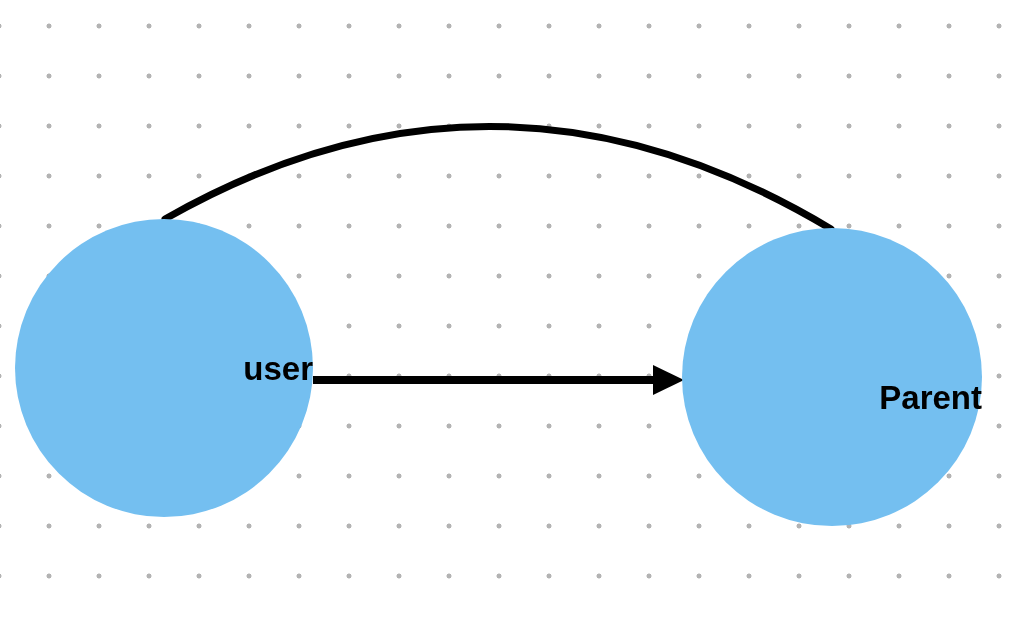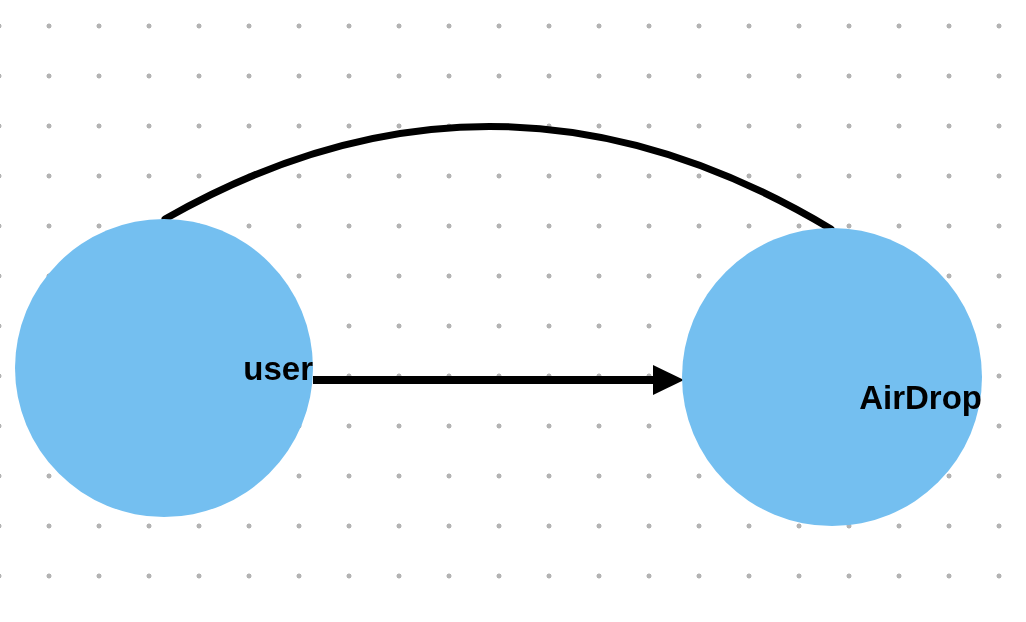"AirDrop" span { text: AirDrop -> Parent }
